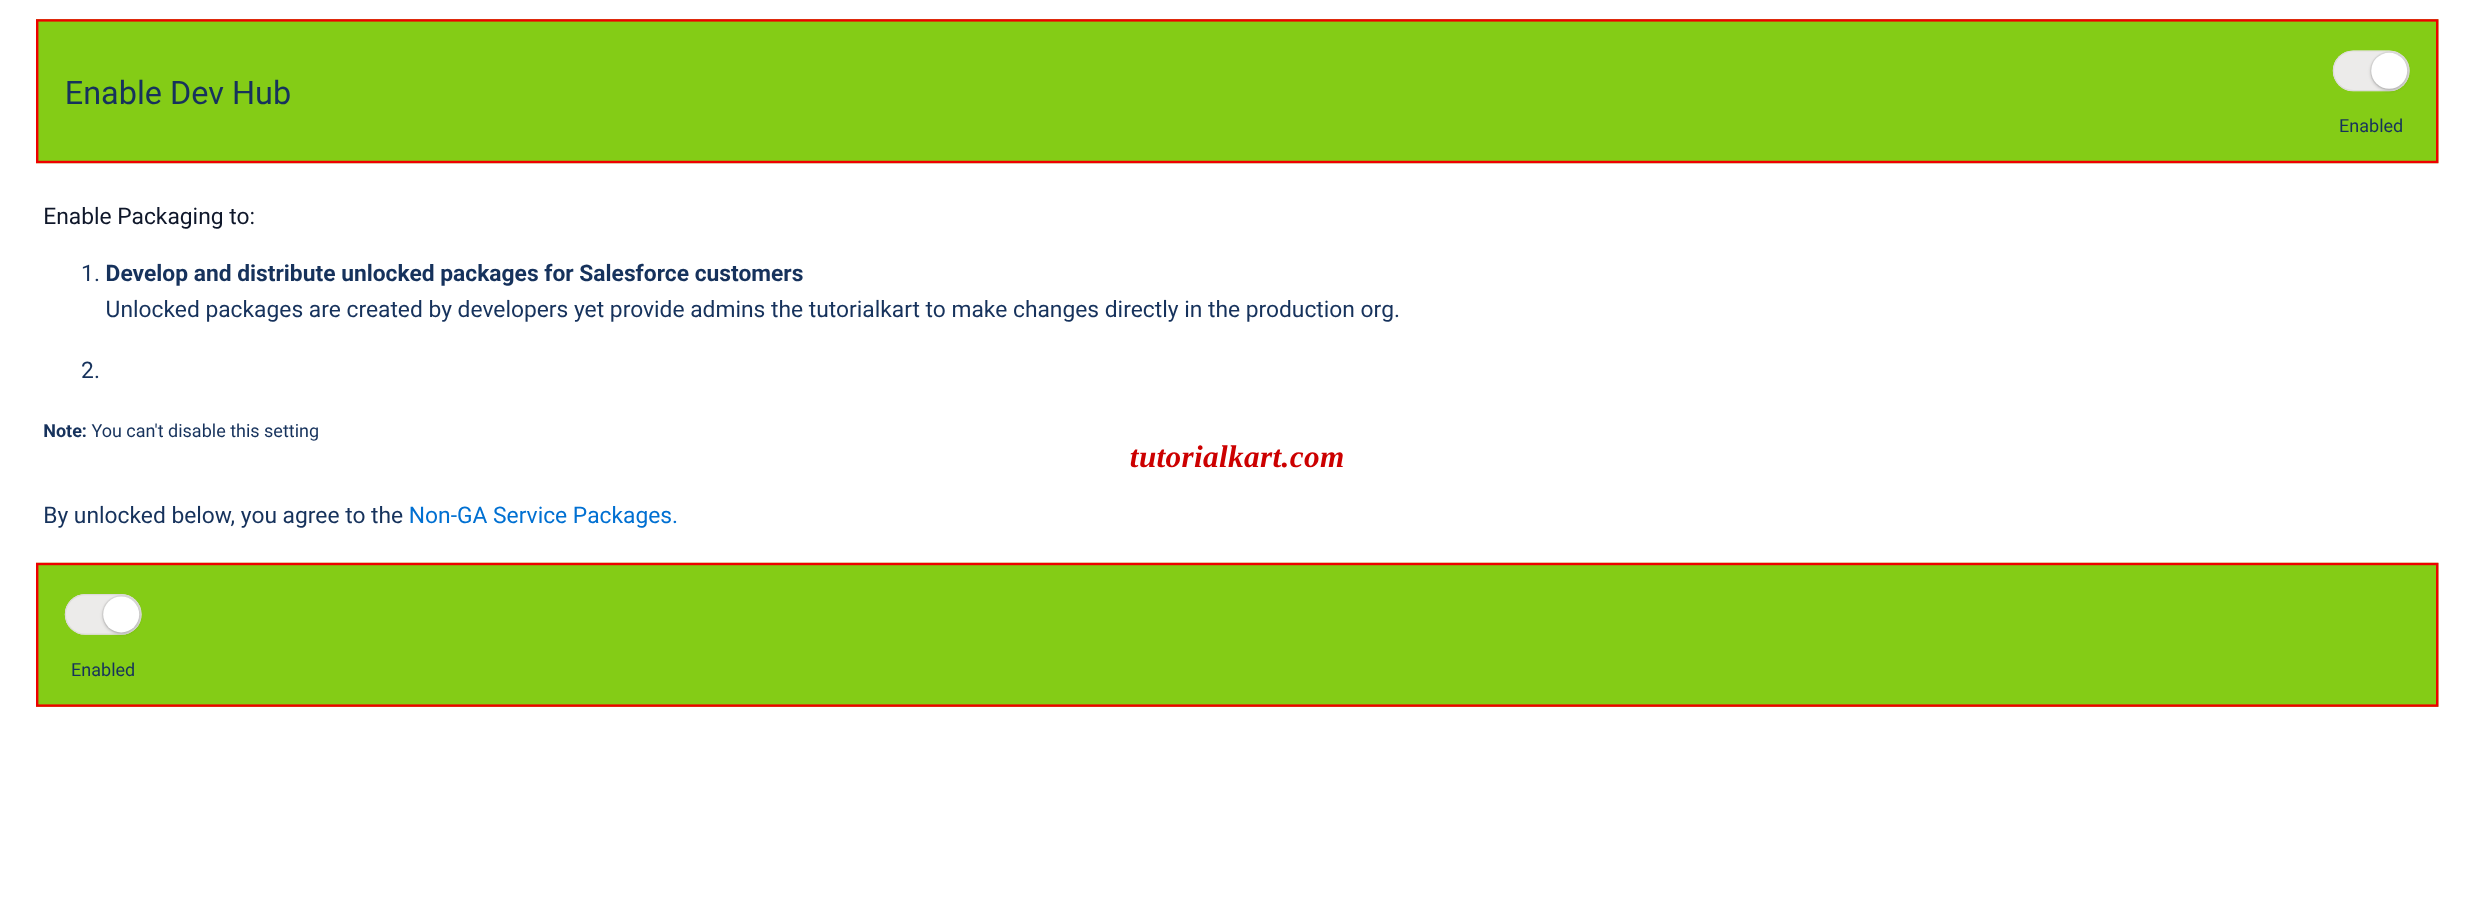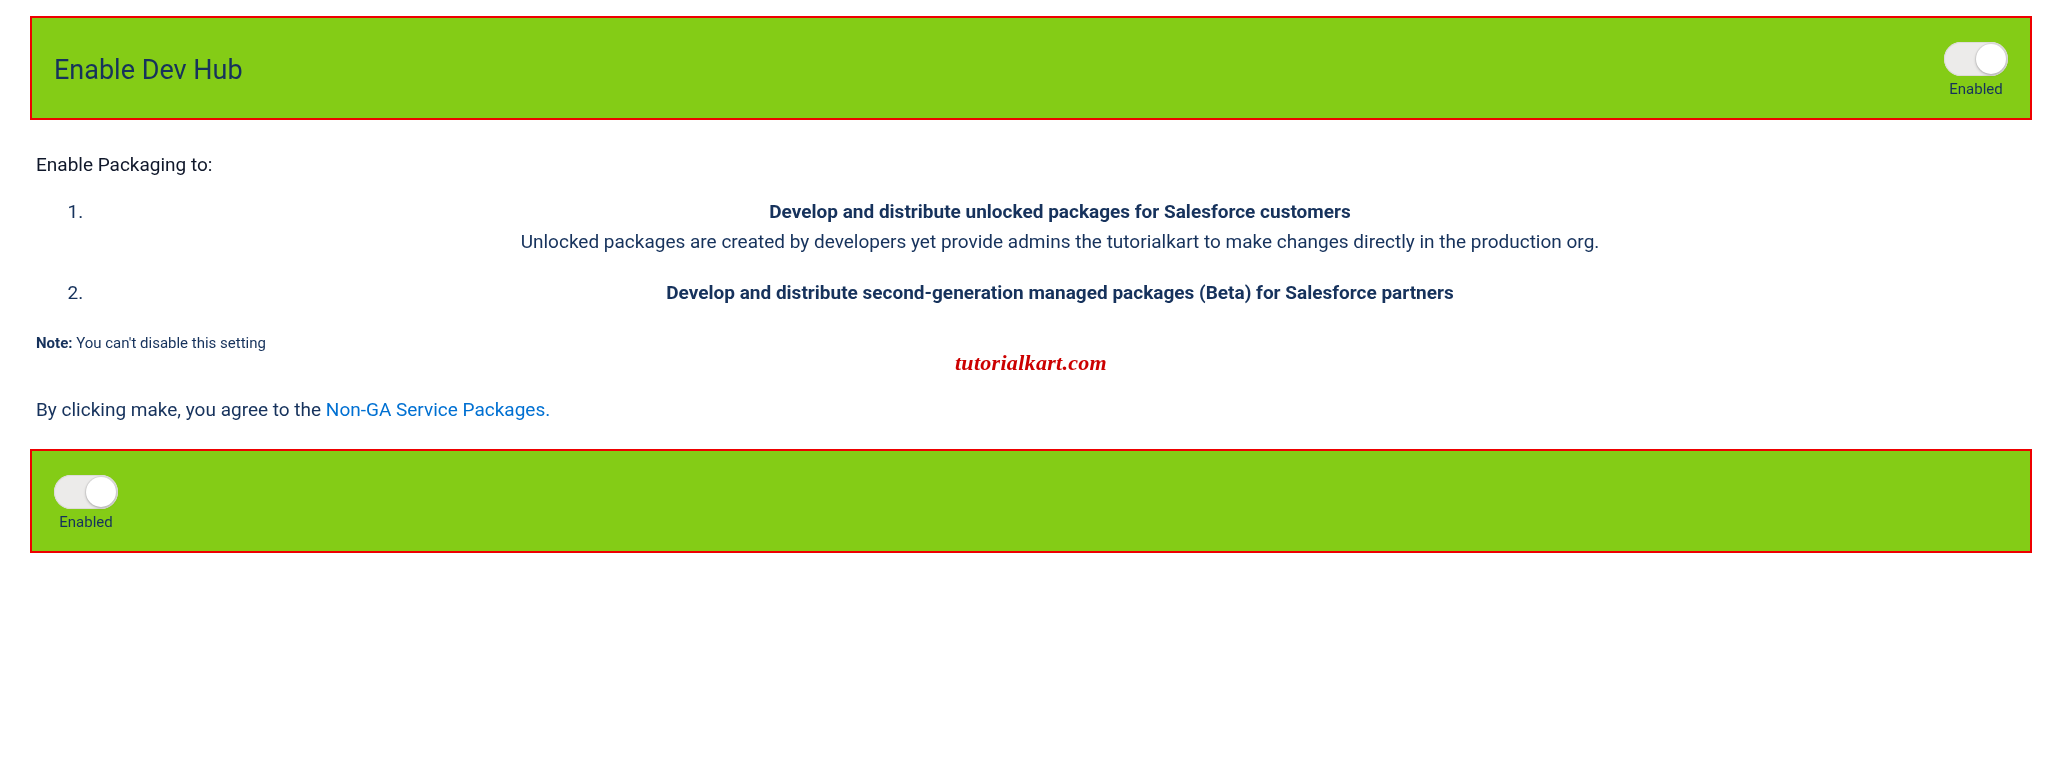"Enabled" .toggle-wrap { gap: 4px -> 20px }
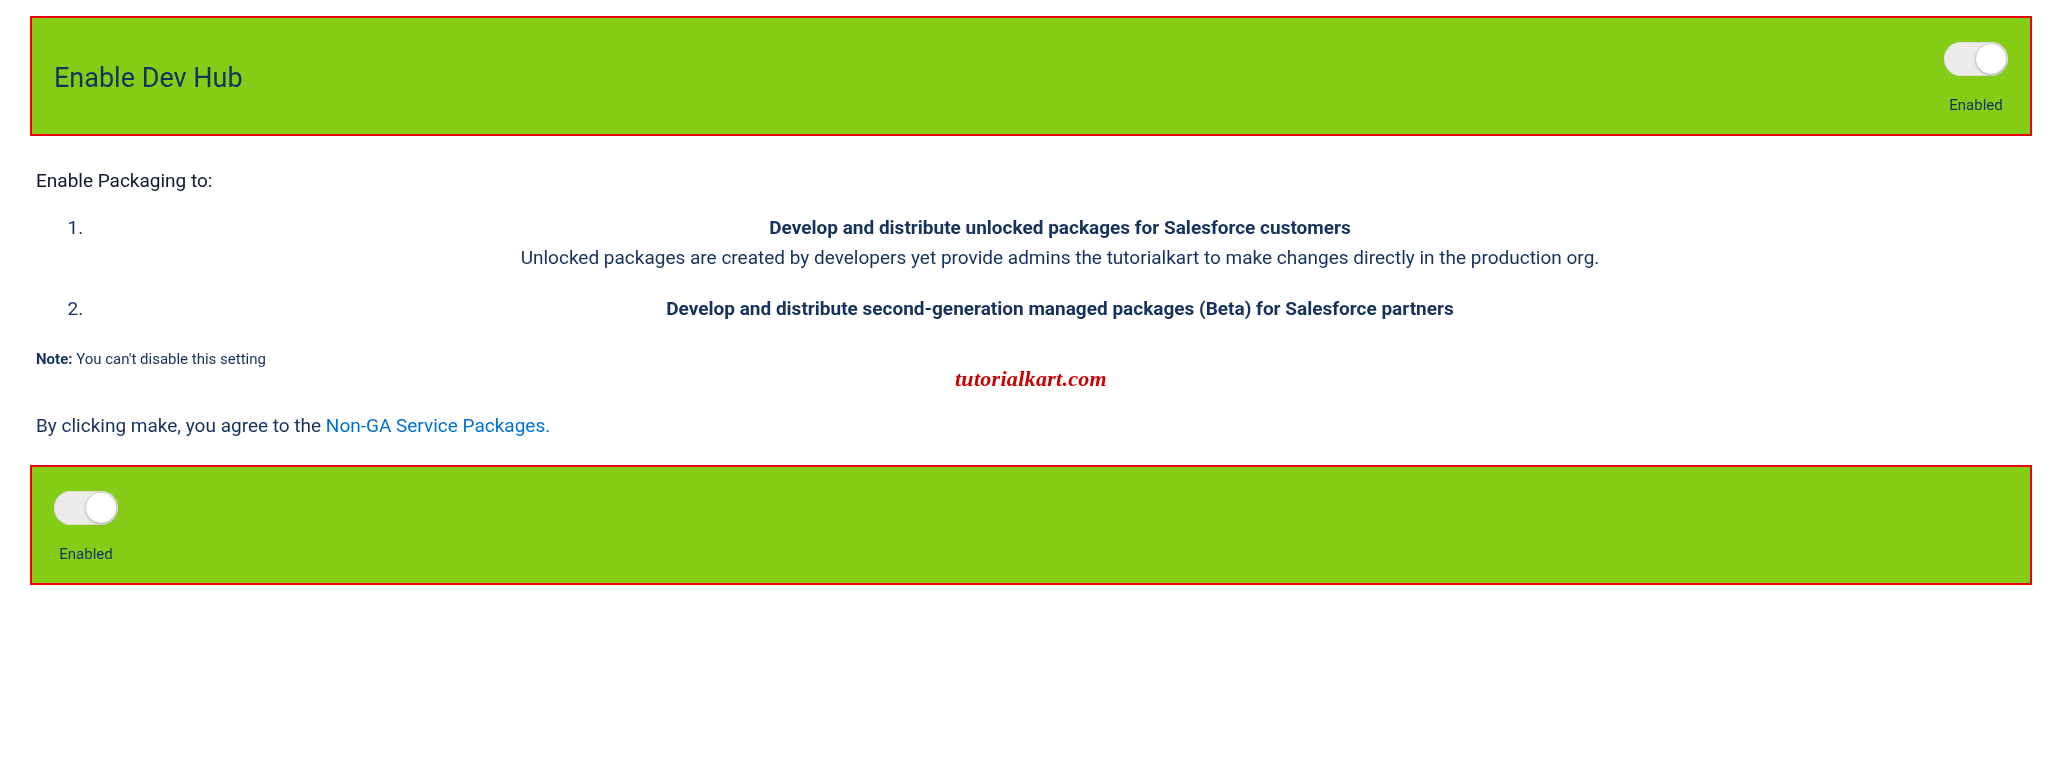"Develop and distribute unlocked packages" ol.benefits { text-align: center -> none }
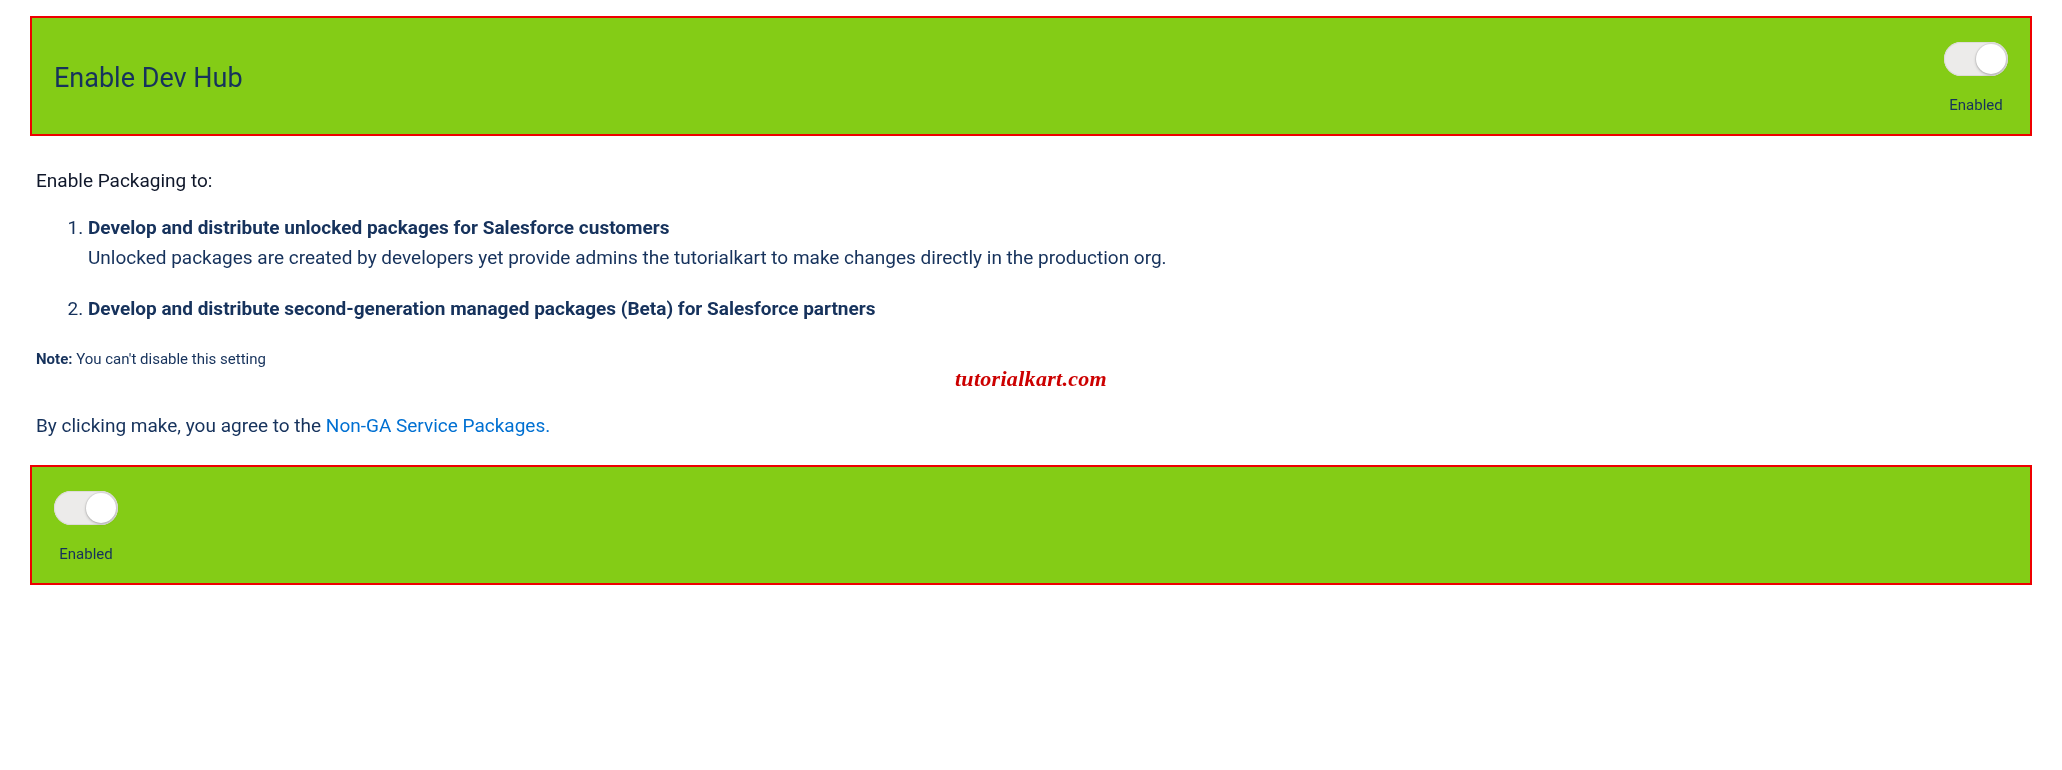"Develop and distribute second-generation" span.headline { html: <span>Develop and distribute second-generation managed packages (Beta) for Salesforce partners</span> -> none }
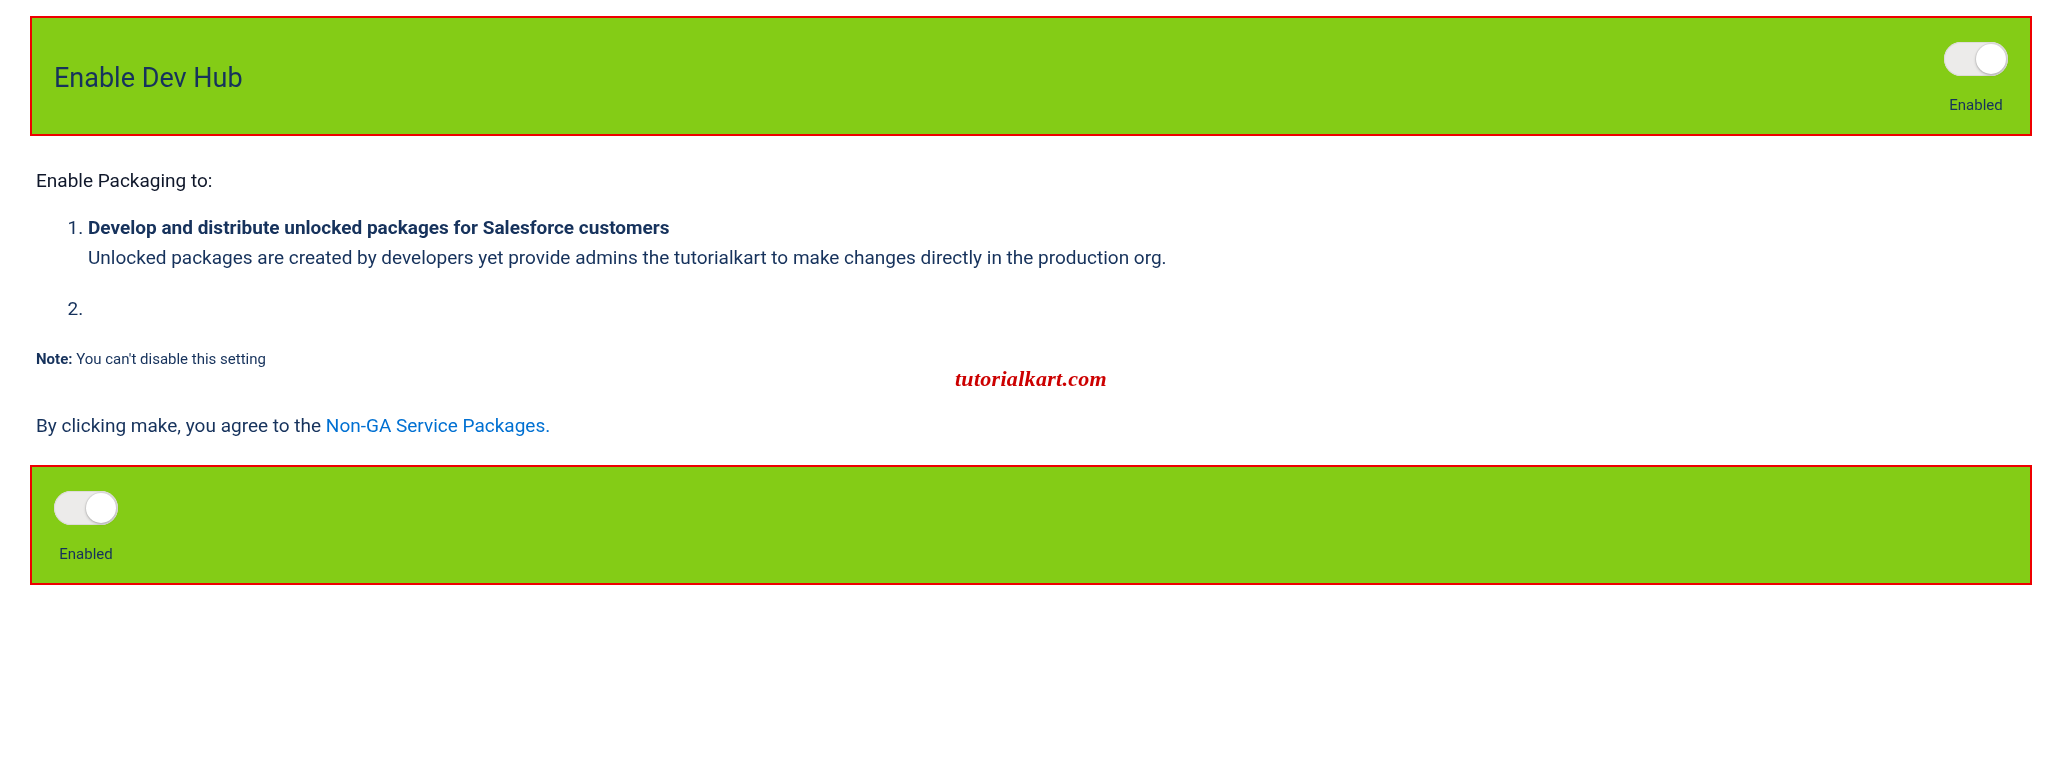"tutorialkart.com" .watermark { font-size: 22px -> 26px }
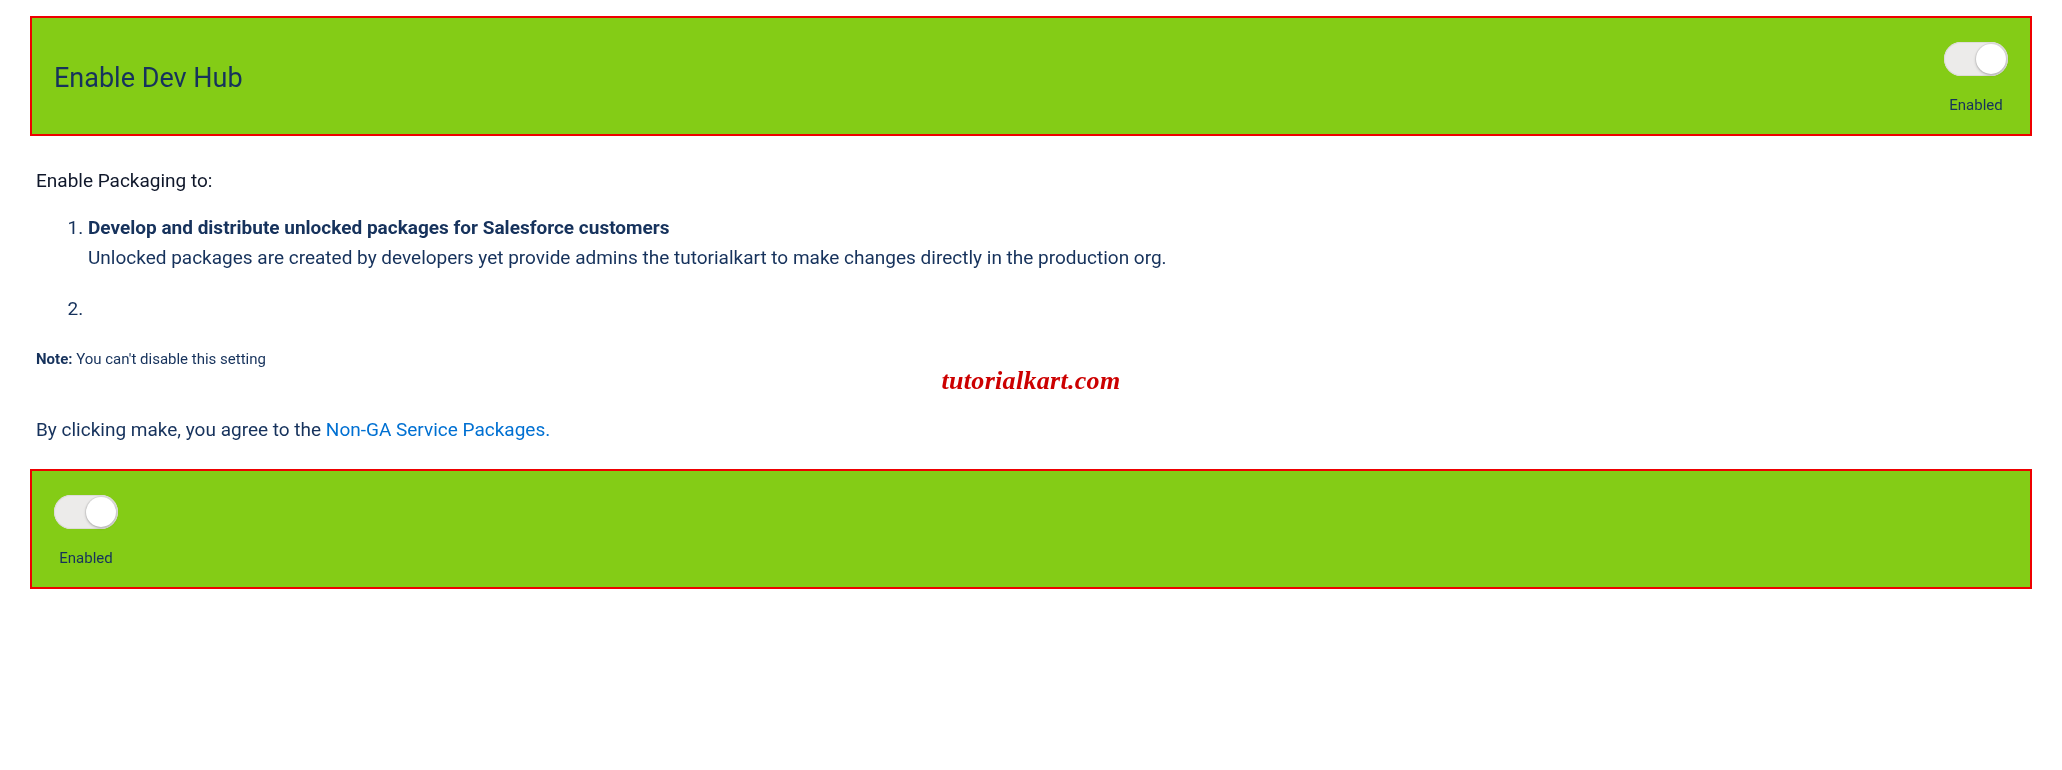"By clicking make, you agree" span { text: clicking make -> unlocked below }
